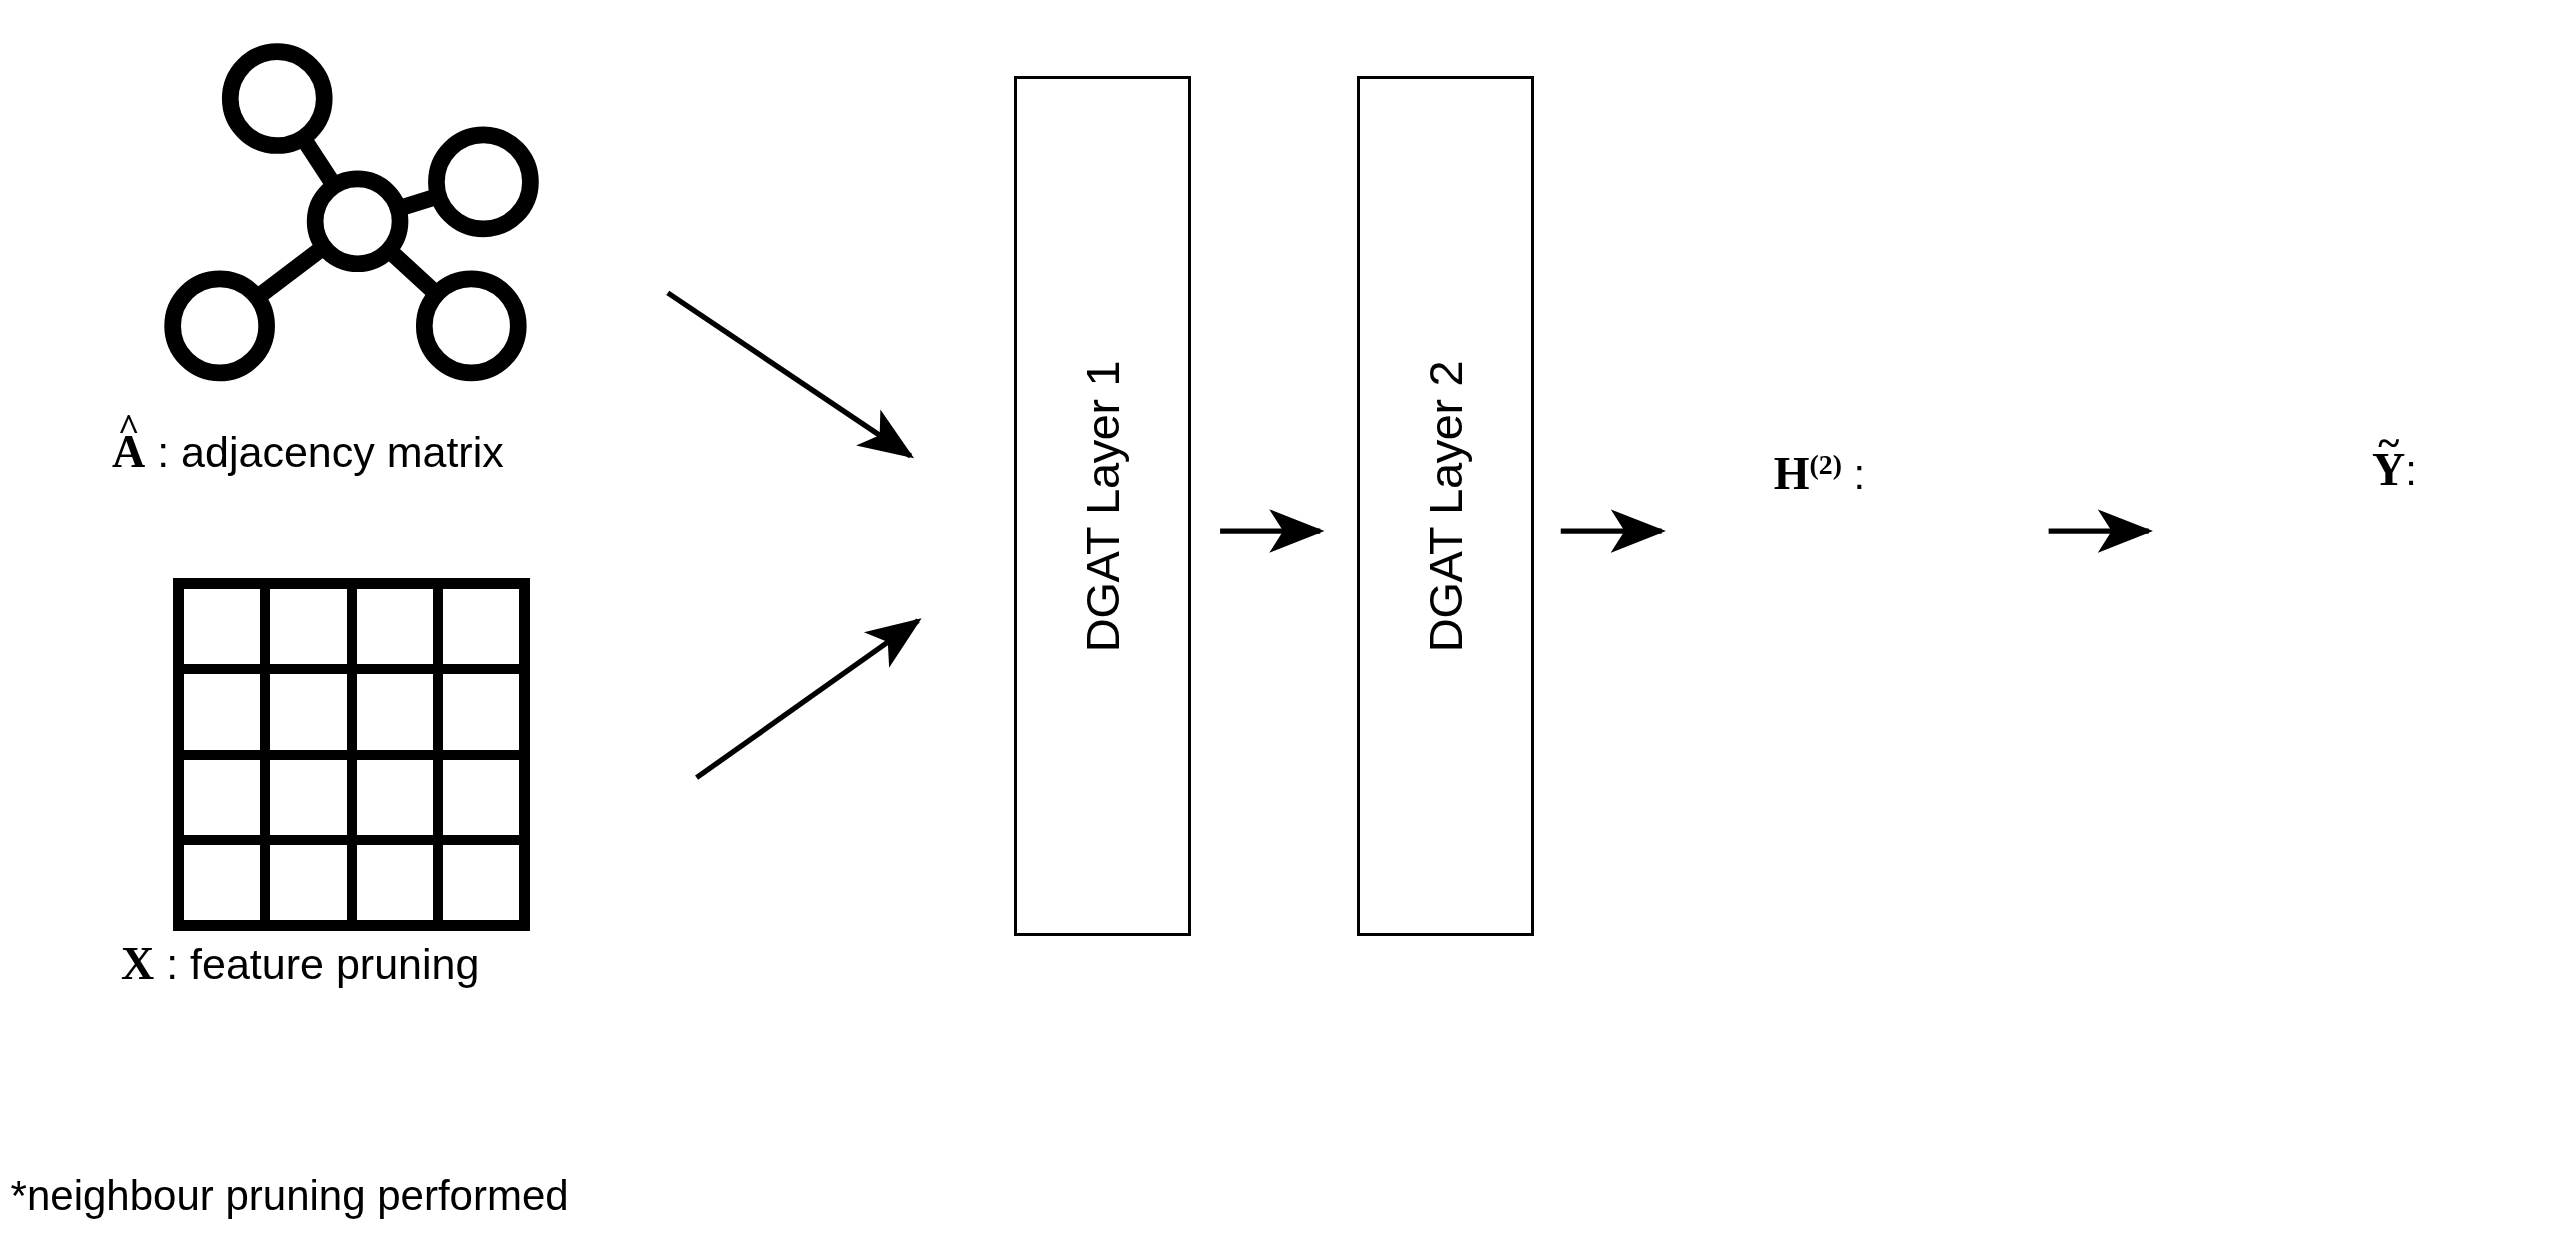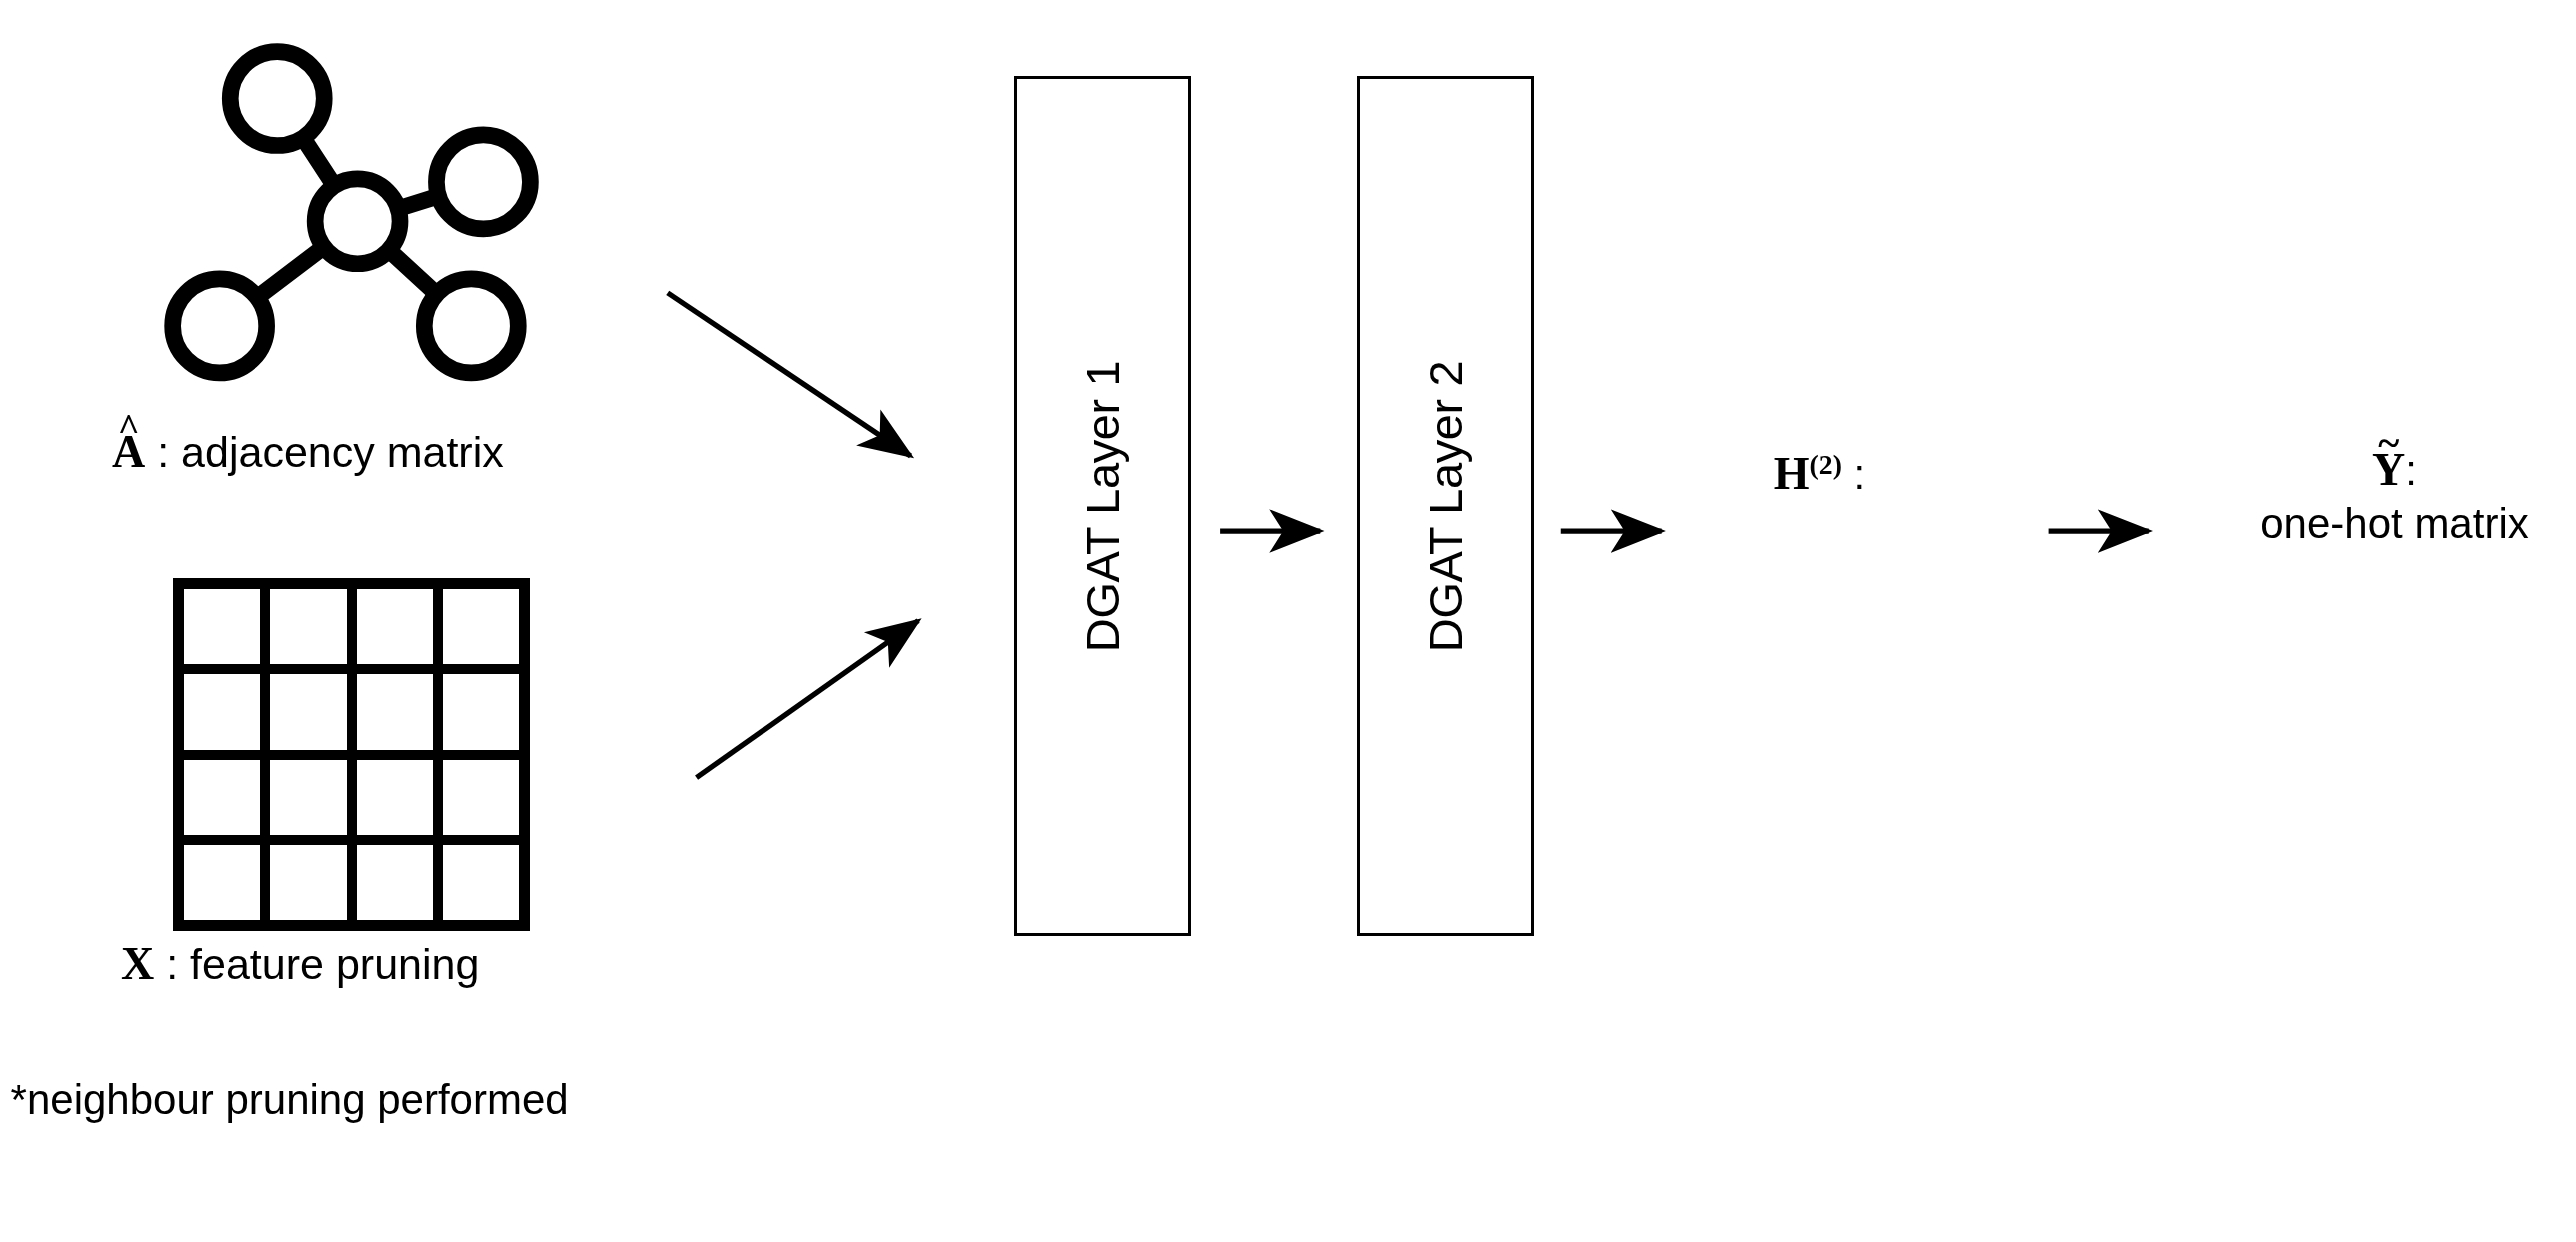"one-hot matrix" span.stack-bottom { html: <span>one-hot matrix</span> -> none }
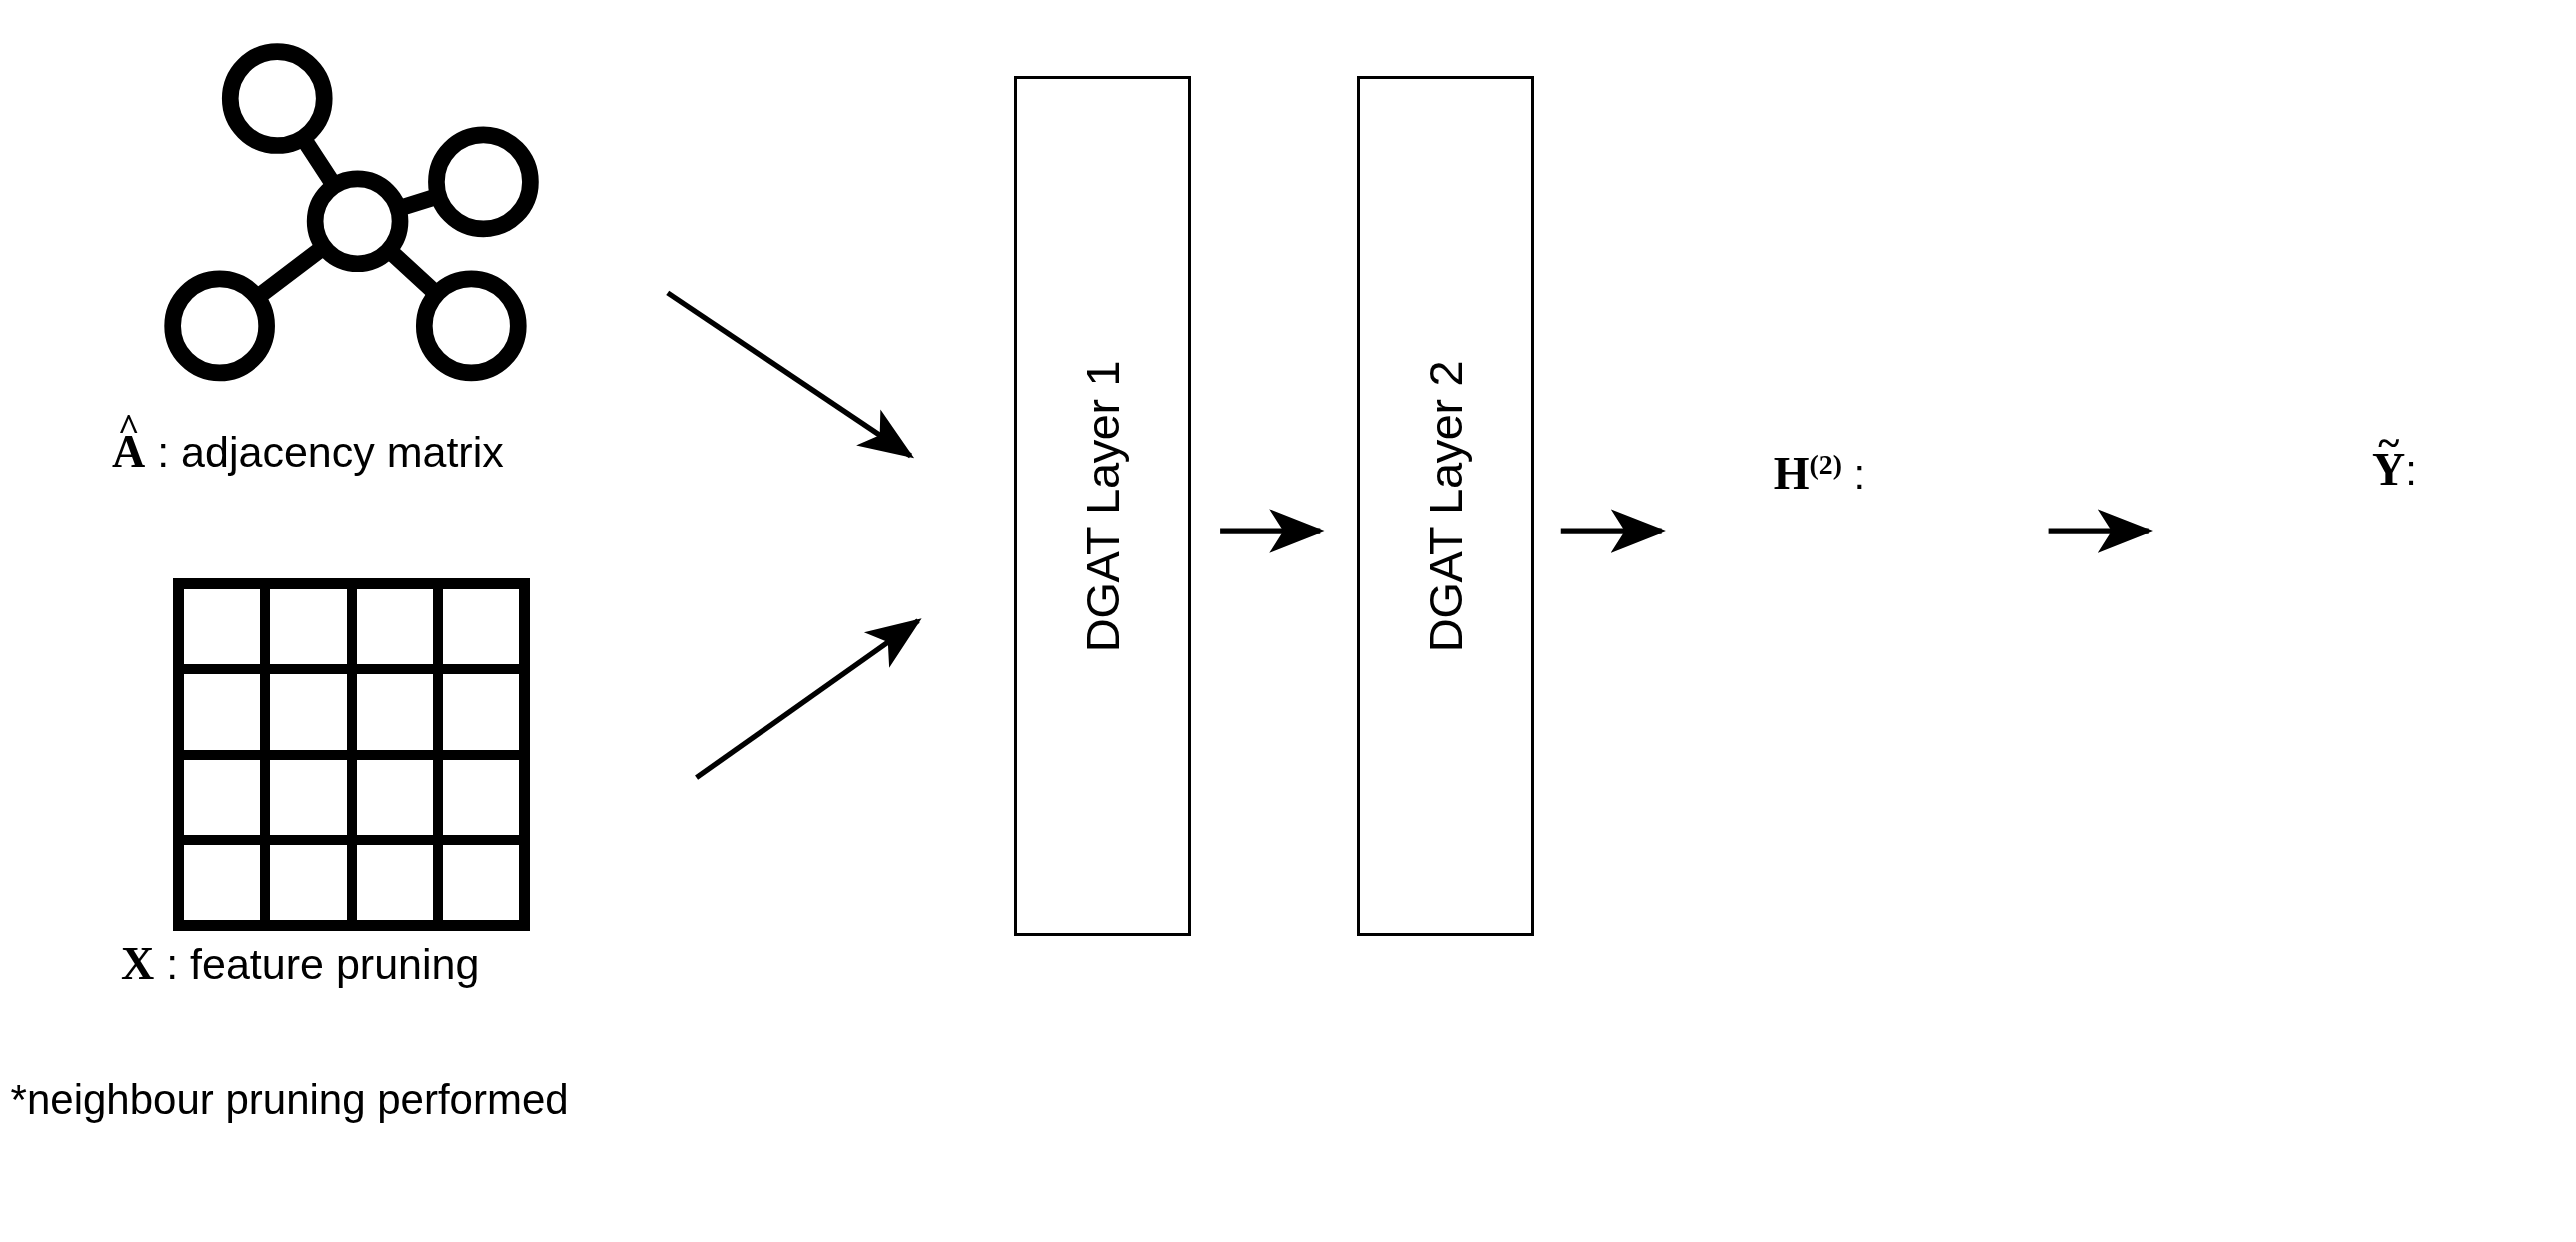"*neighbour pruning performed" #footnote { top: 1076px -> 1172px }
